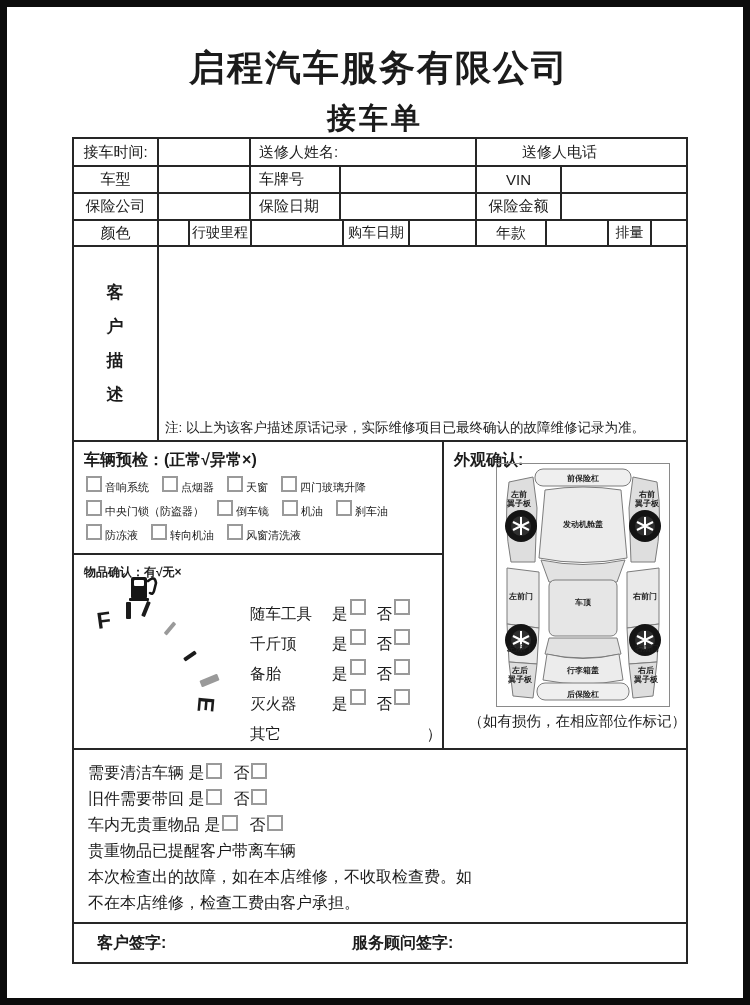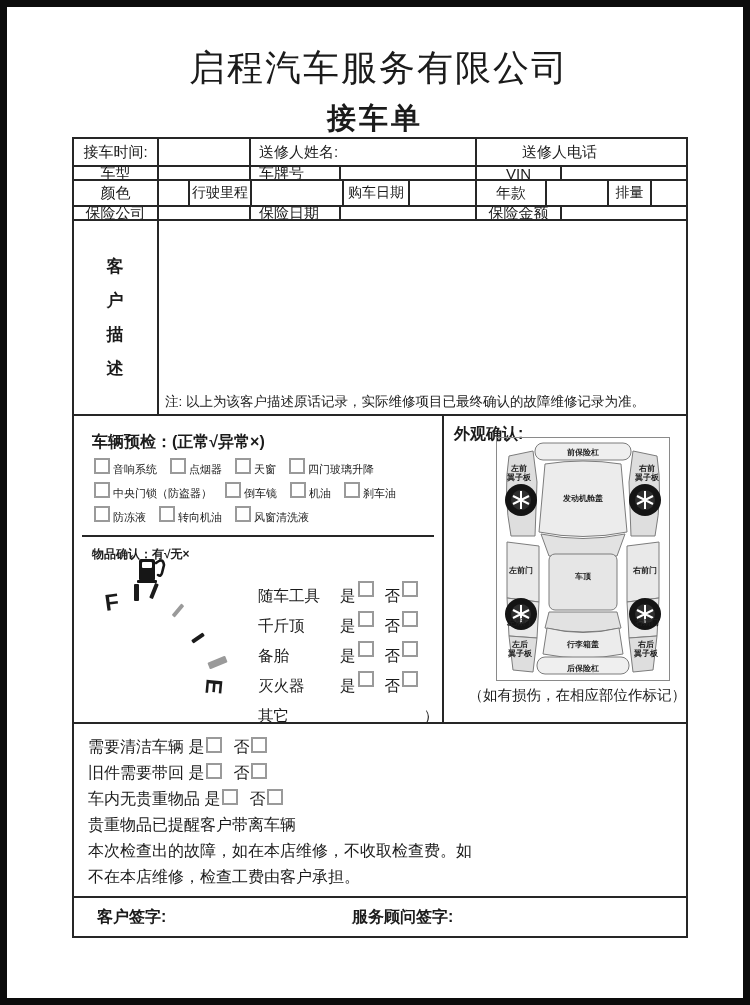"启程汽车服务有限公司" .title { font-weight: normal -> bold }
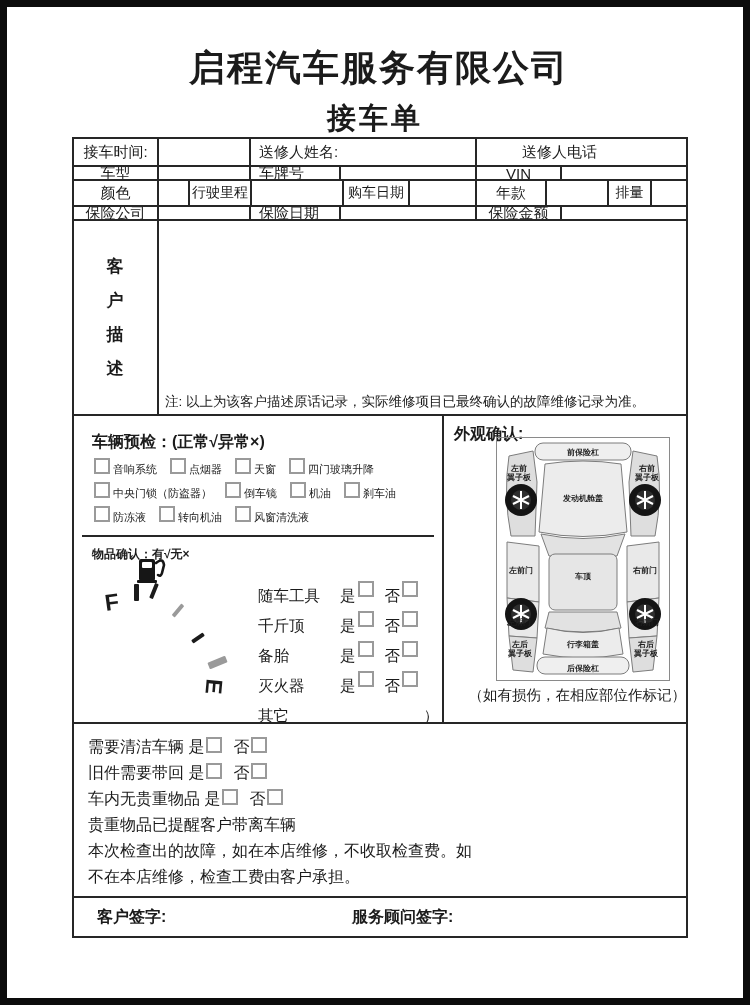"车型" .h27 { height: 14px -> 27px }
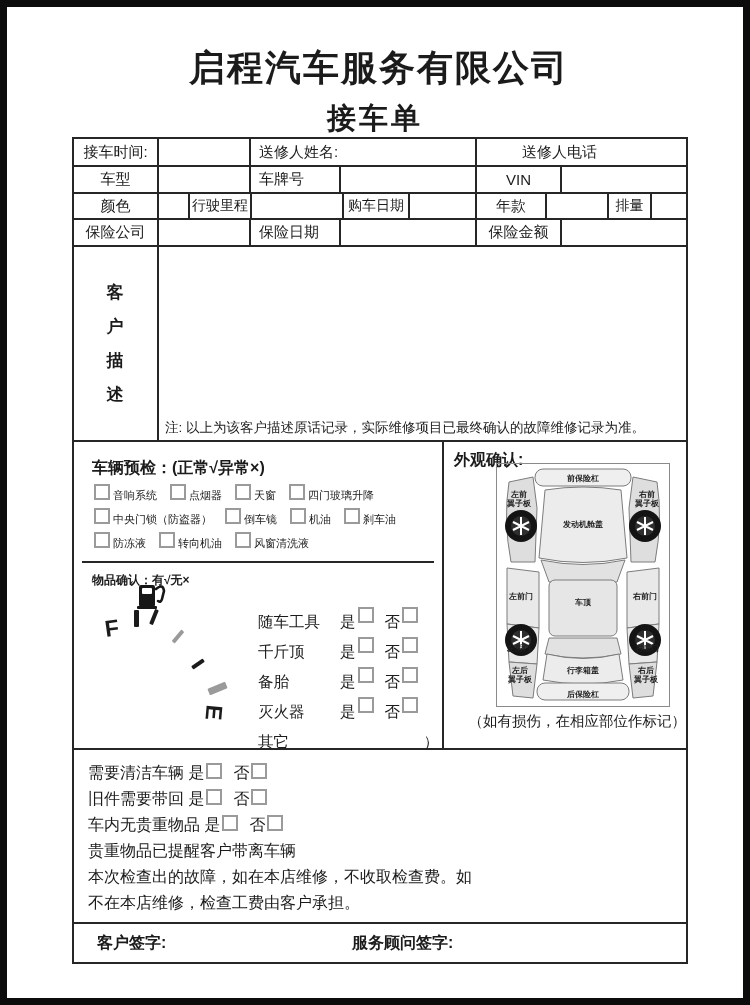"颜色" div.row { order: before "保险公司" -> after "保险公司" }
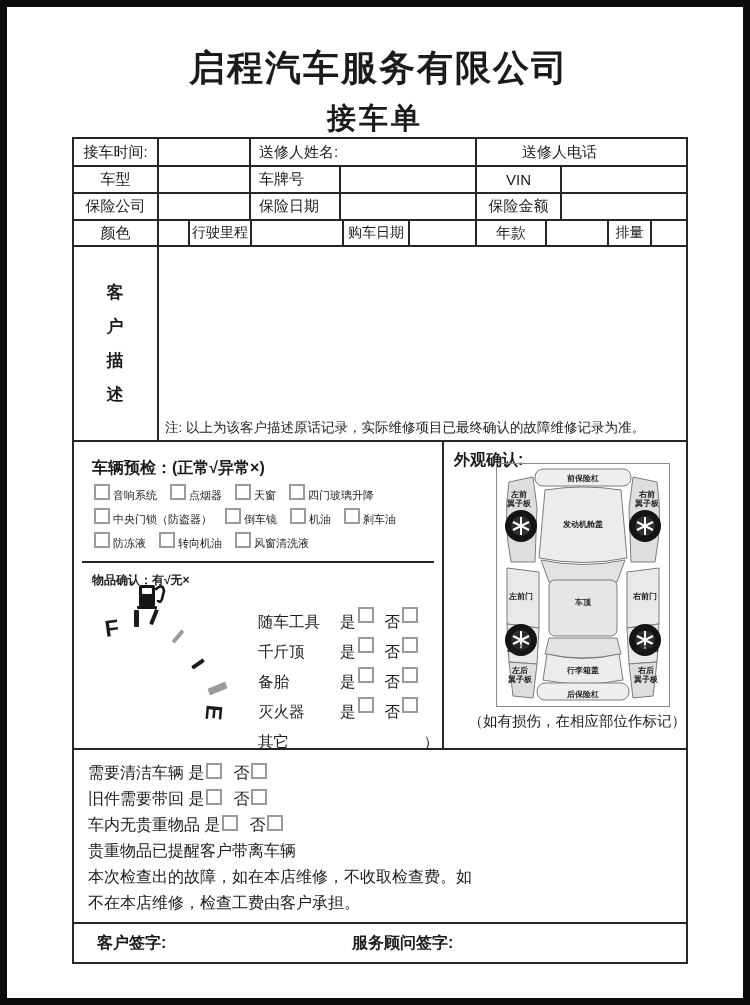"车辆预检：(正常√异常×)" .midleft { padding: 8px -> 0 }
